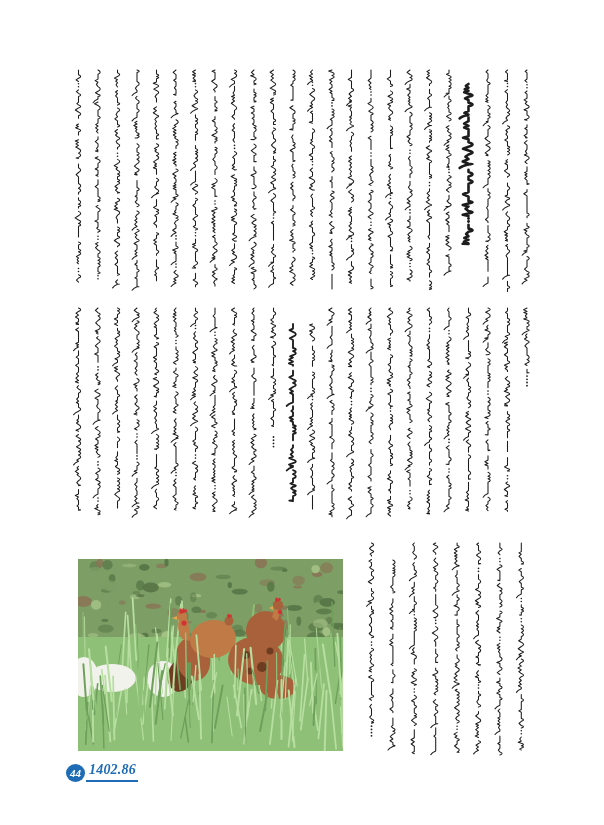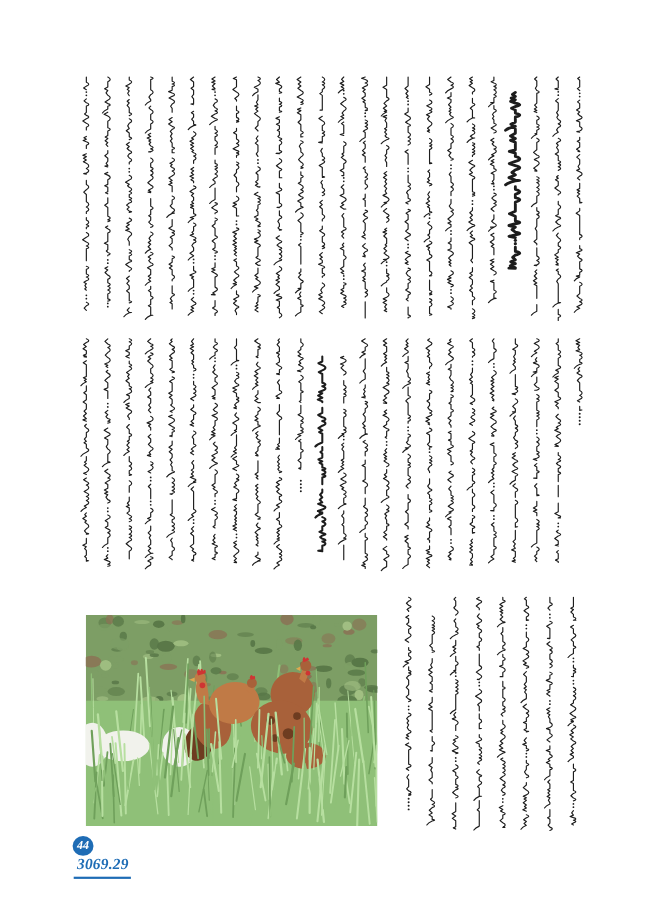"44" .footer { align-items: flex-start -> flex-end; flex-direction: column -> none }
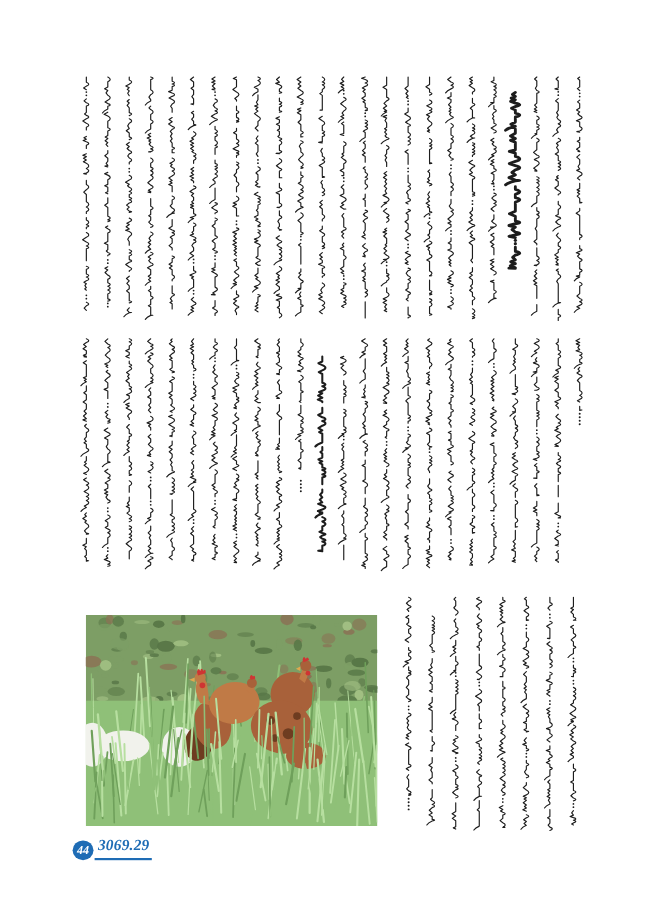"3069.29" span.issue { text: 3069.29 -> 1402.86 }
